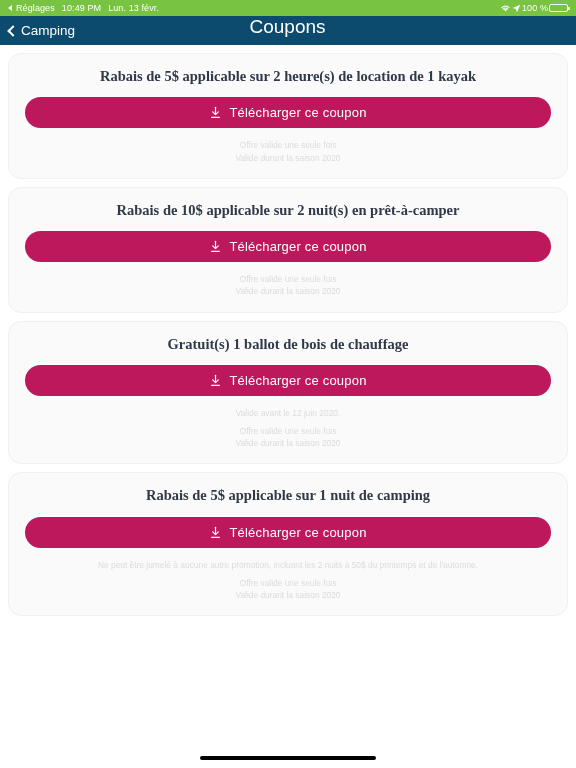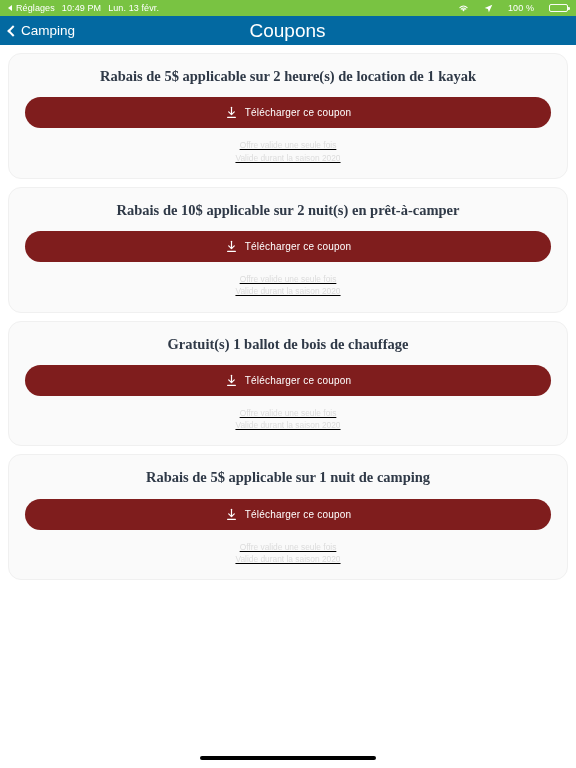"100 %" .status-right { gap: 15px -> 1px }
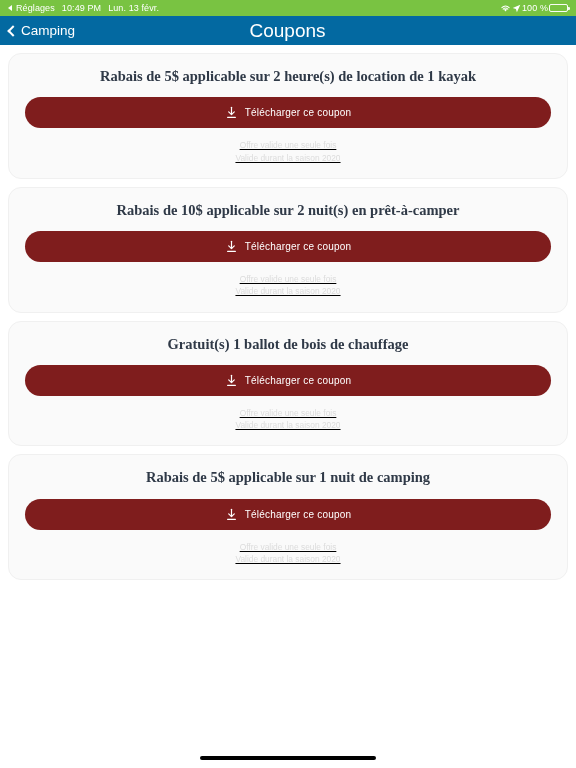"Camping" .nav-bar { align-items: center -> none; background: #0369a1 -> #0c4a6e }
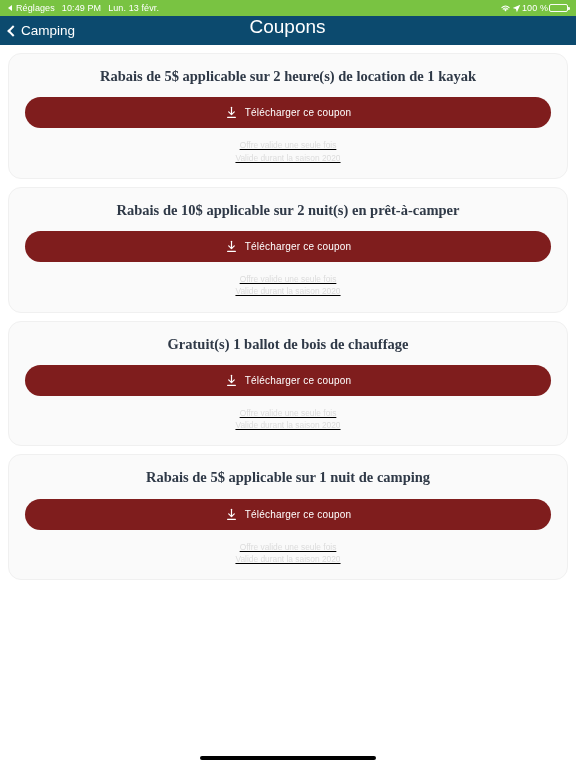"Télécharger ce coupon" .download-btn { background: #7f1d1d -> #be185d; font-size: 10px -> 13px }
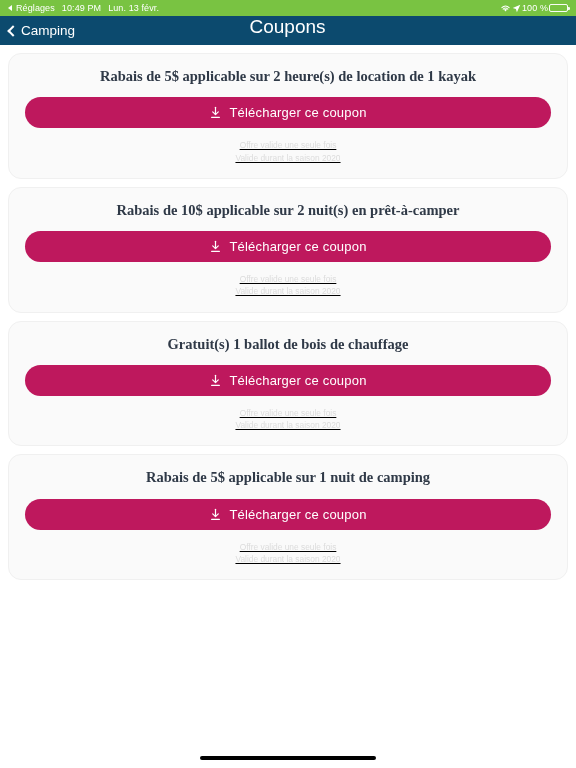"Offre valide une seule fois" .fine-group { text-decoration: underline -> none }
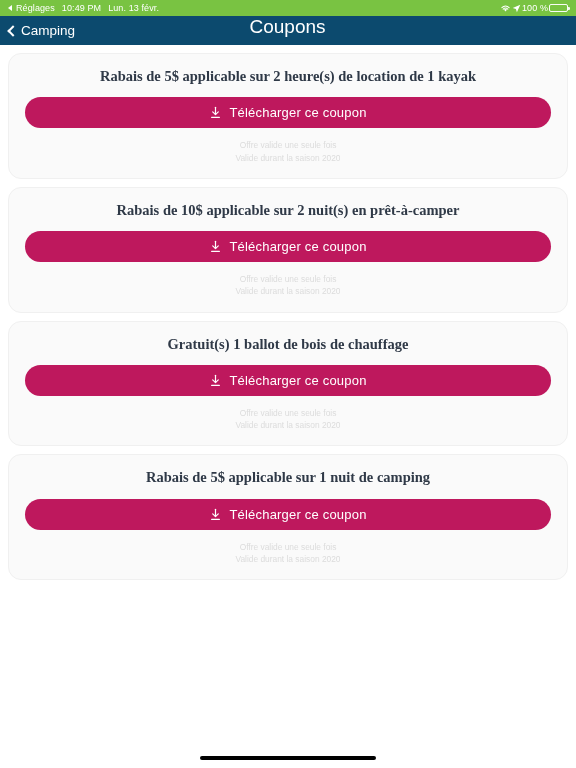"Valide avant le 12 juin" div.fine-group { html: none -> <div> <div>Valide avant le 12 juin 2020.</div> </div> }
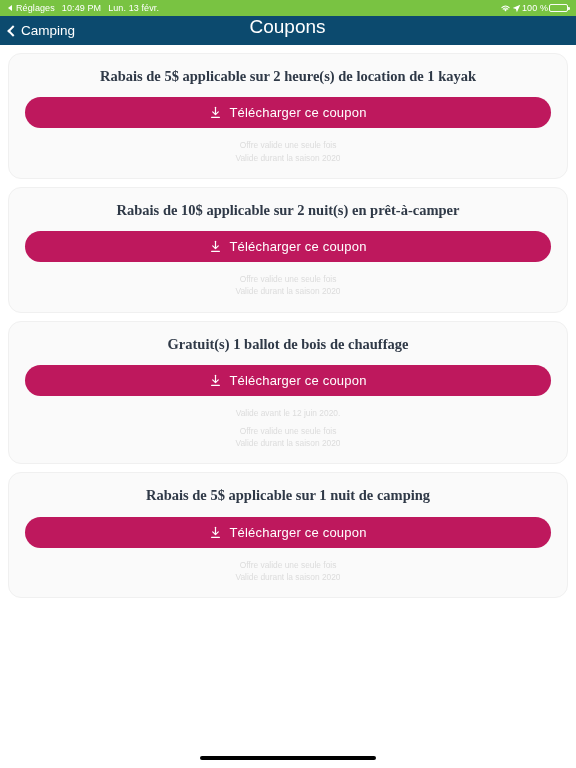"Ne peut être jumelé à" div.fine-group { html: none -> <div> <div>Ne peut être jumelé à aucune autre promotion, incluant les 2 nuits à 50$ du printemps et de l'automne.</div> </div> }
